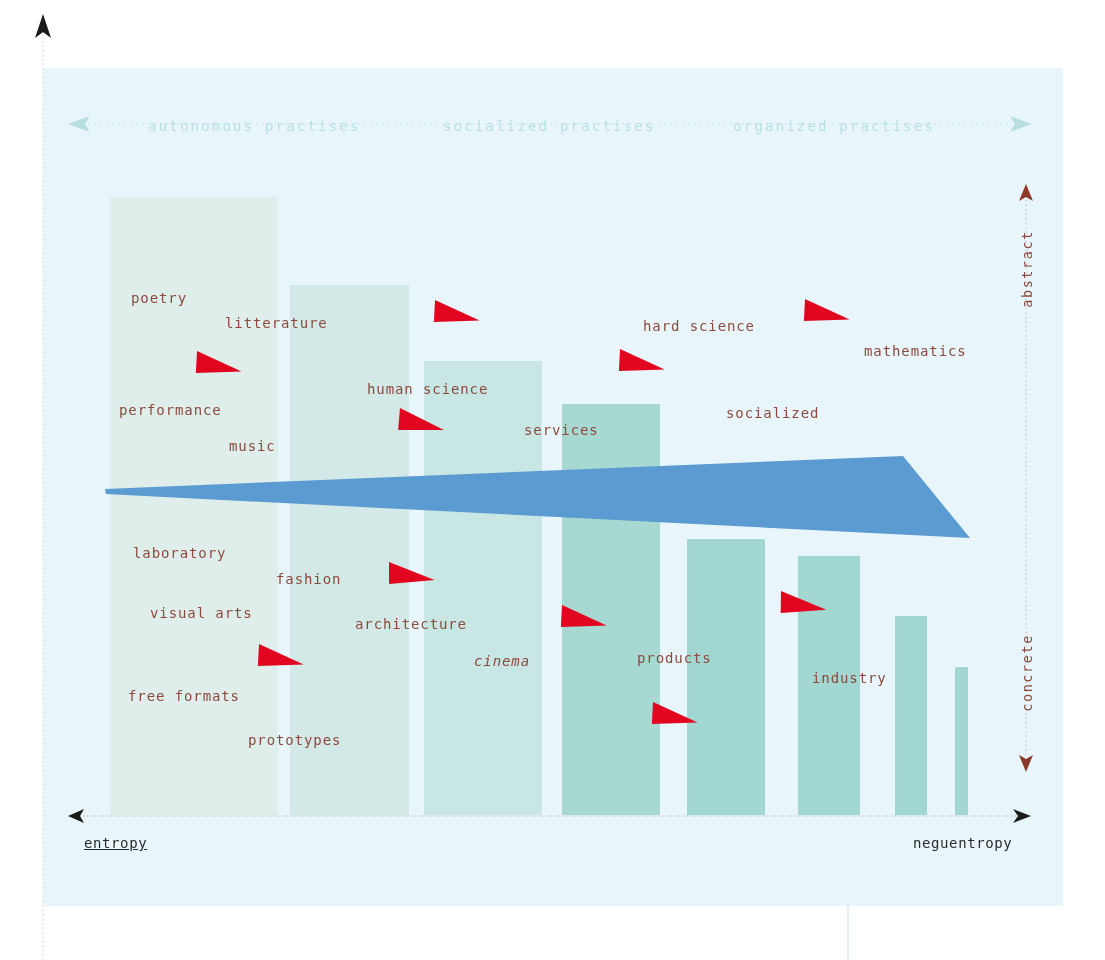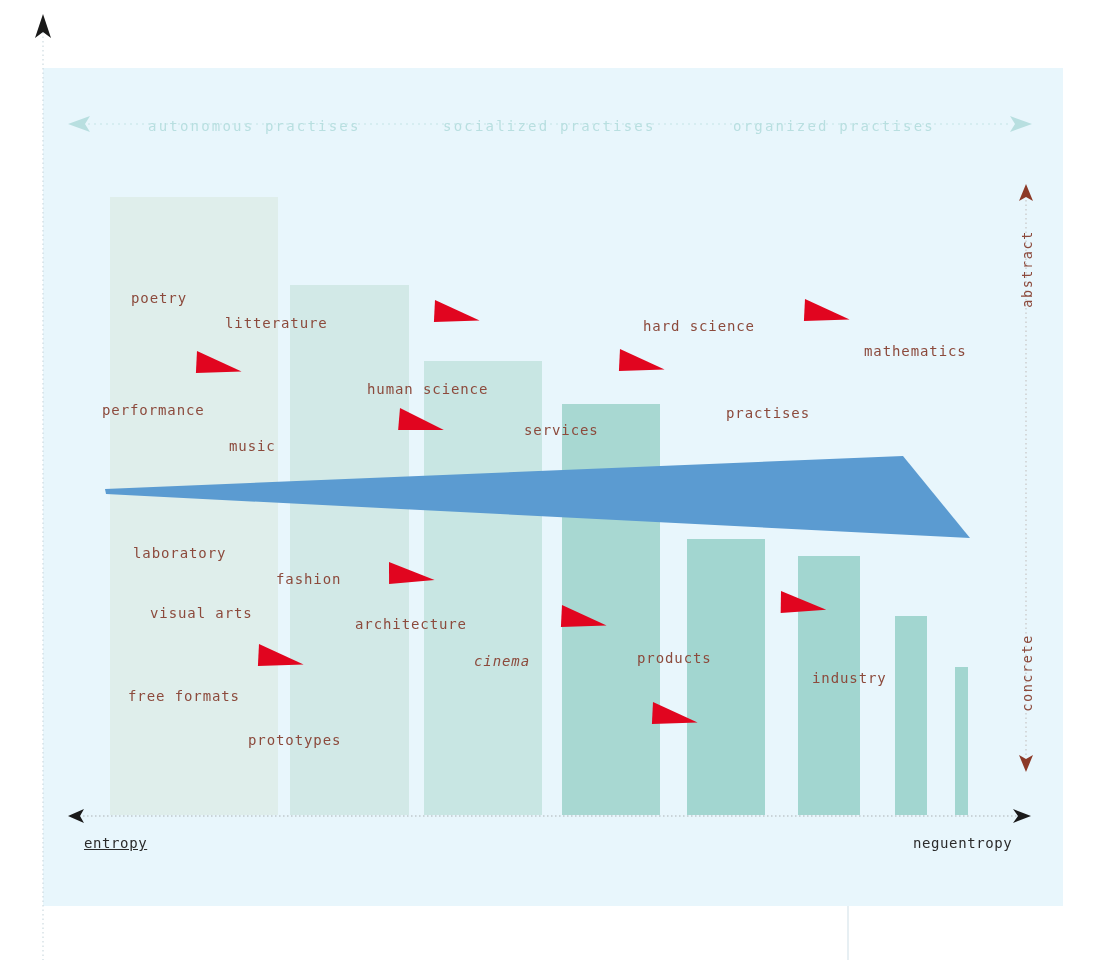"performance" div.label { left: 102px -> 119px }
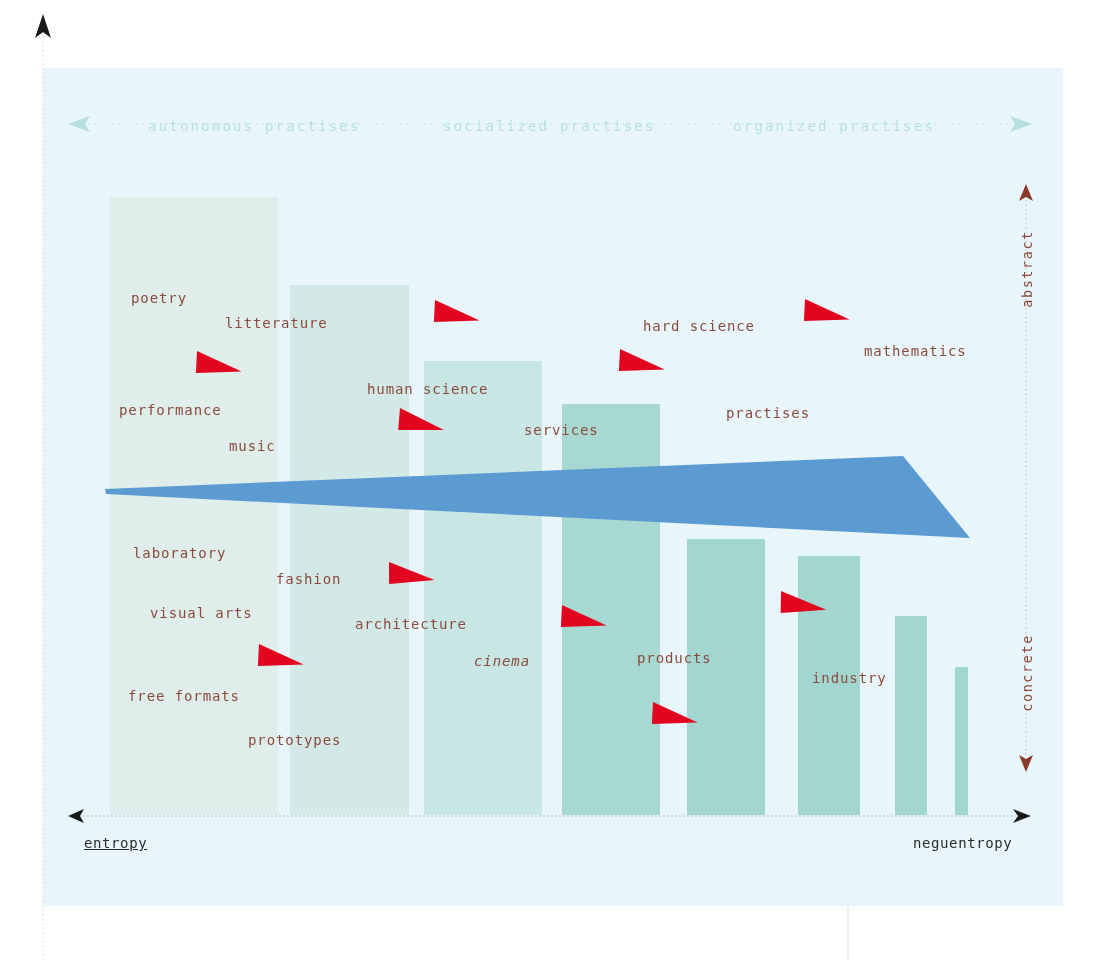"practises" div.label { text: practises -> socialized }
